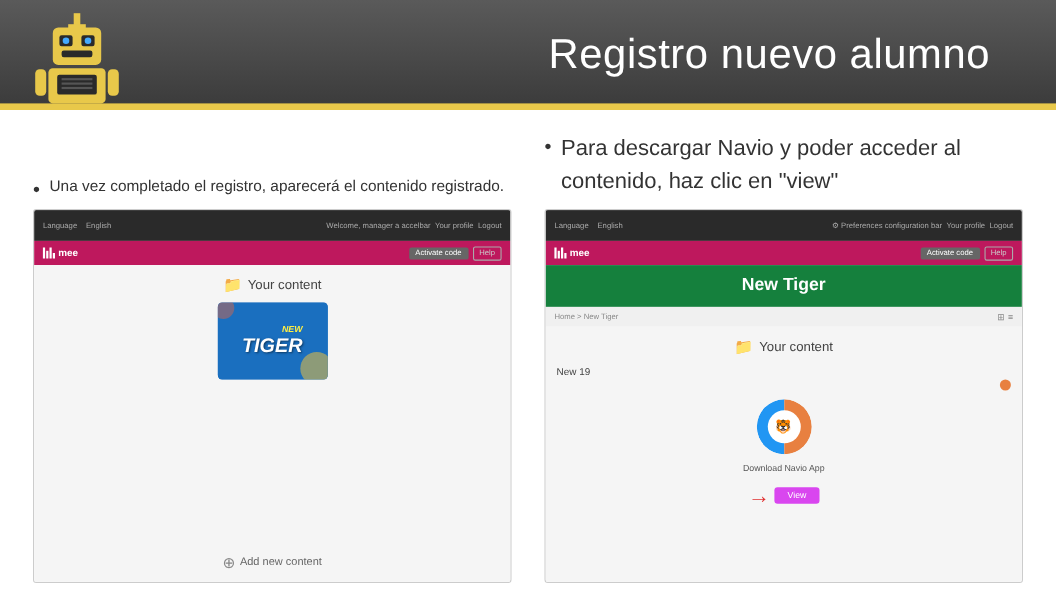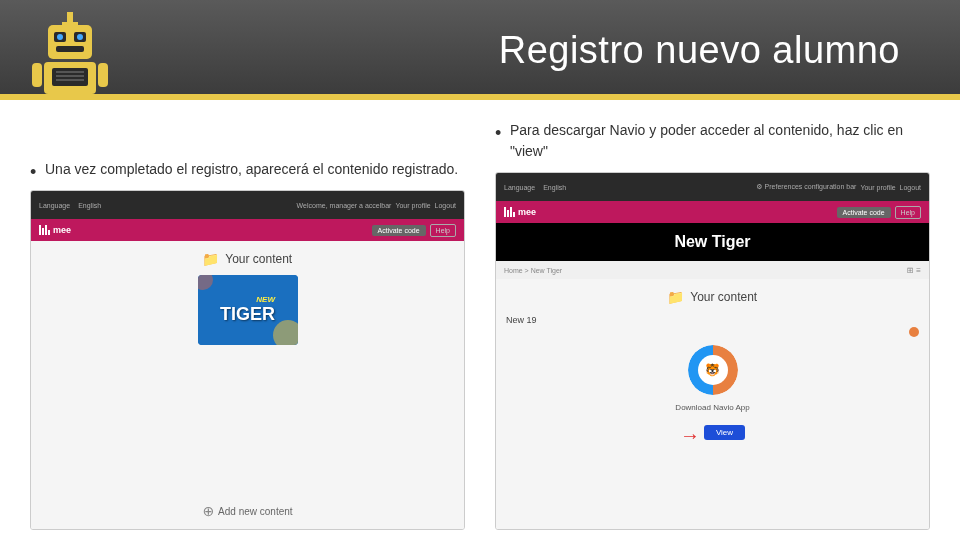"Para descargar Navio y poder" .right-col .bullet-text { font-size: 14px -> 20px }
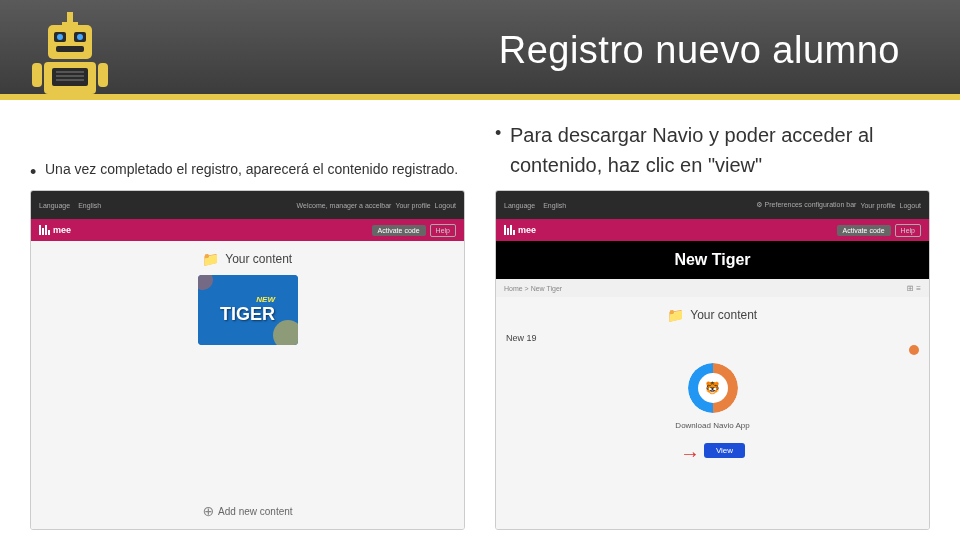"New Tiger" .ss-blue-header { background: #000000 -> #15803d }
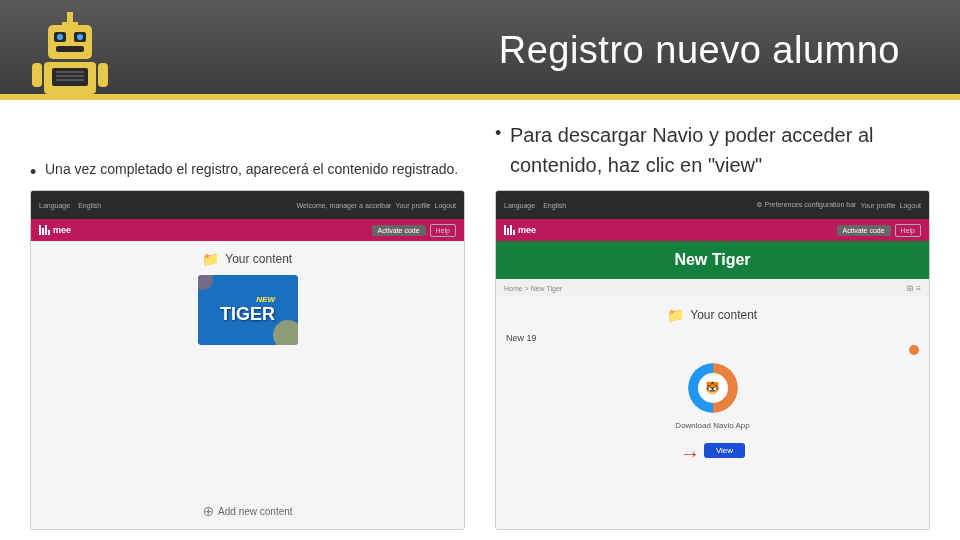"TIGER" span { font-style: none -> italic }
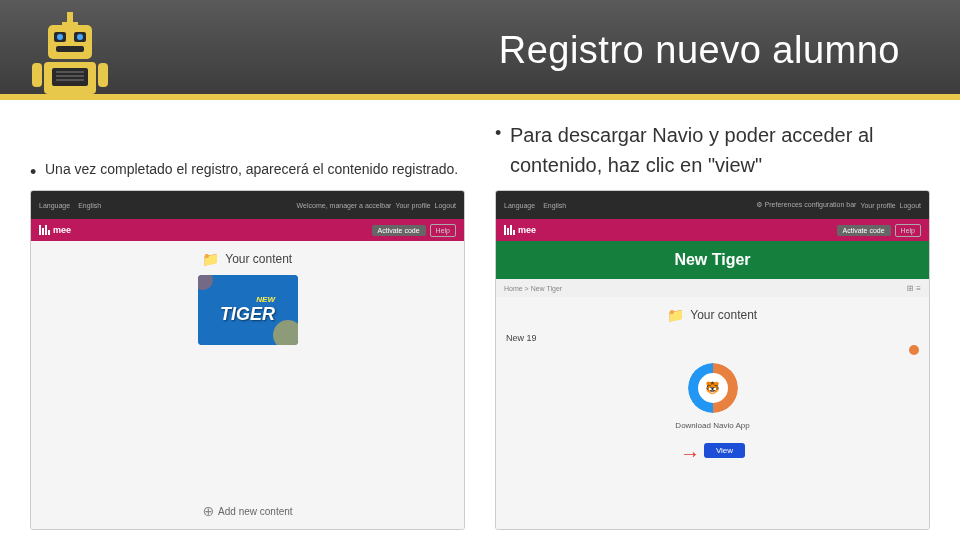"View" .view-btn { background: #1d4ed8 -> #d946ef }
